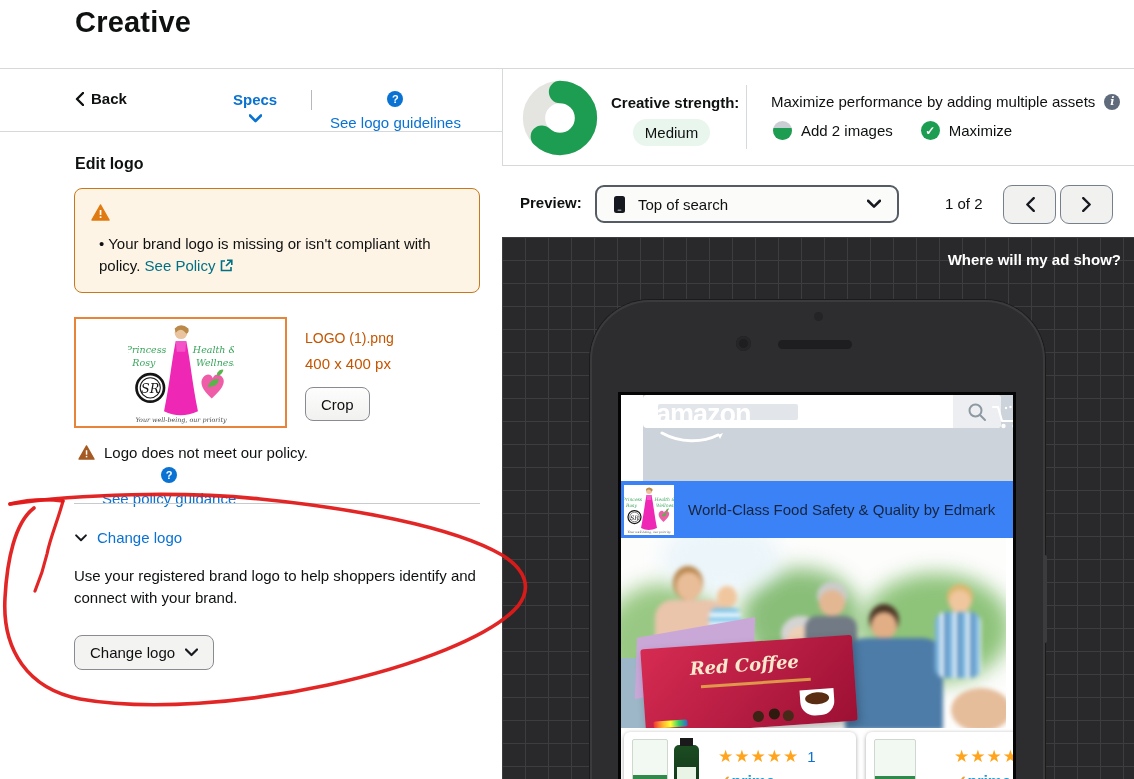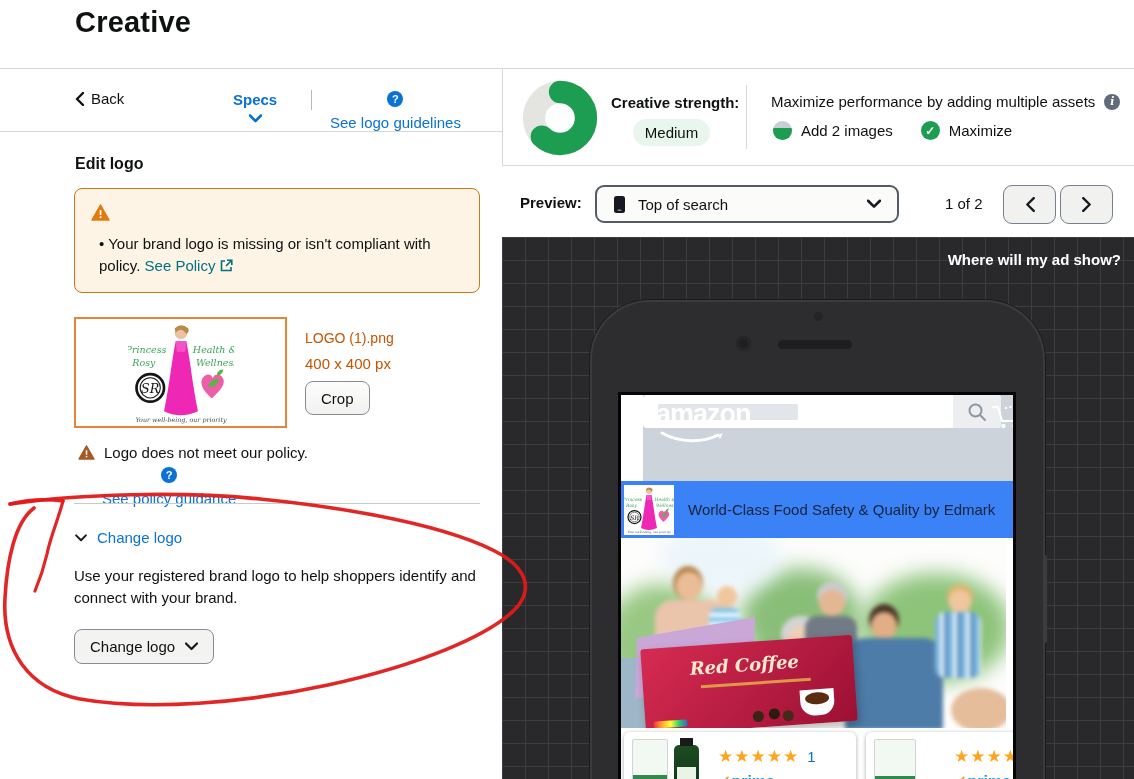"Back" #back-row { font-weight: 400 -> 700 }
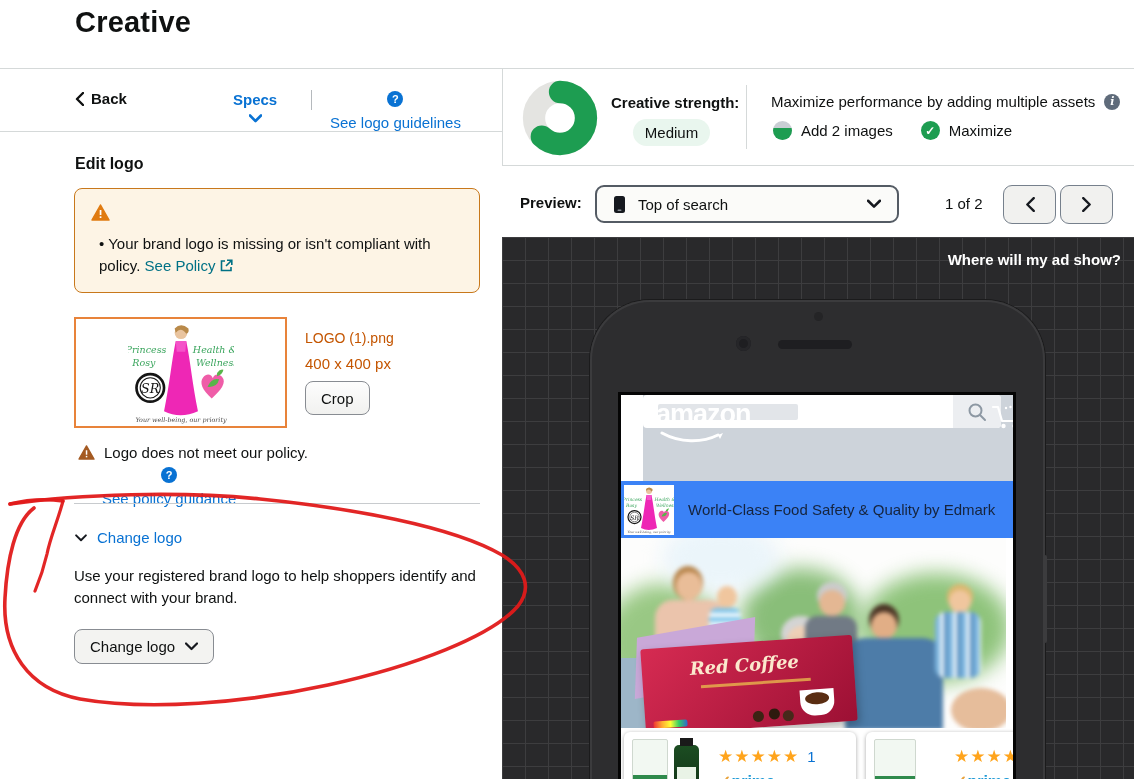"Crop" .btn { margin-top: none -> 6px }
